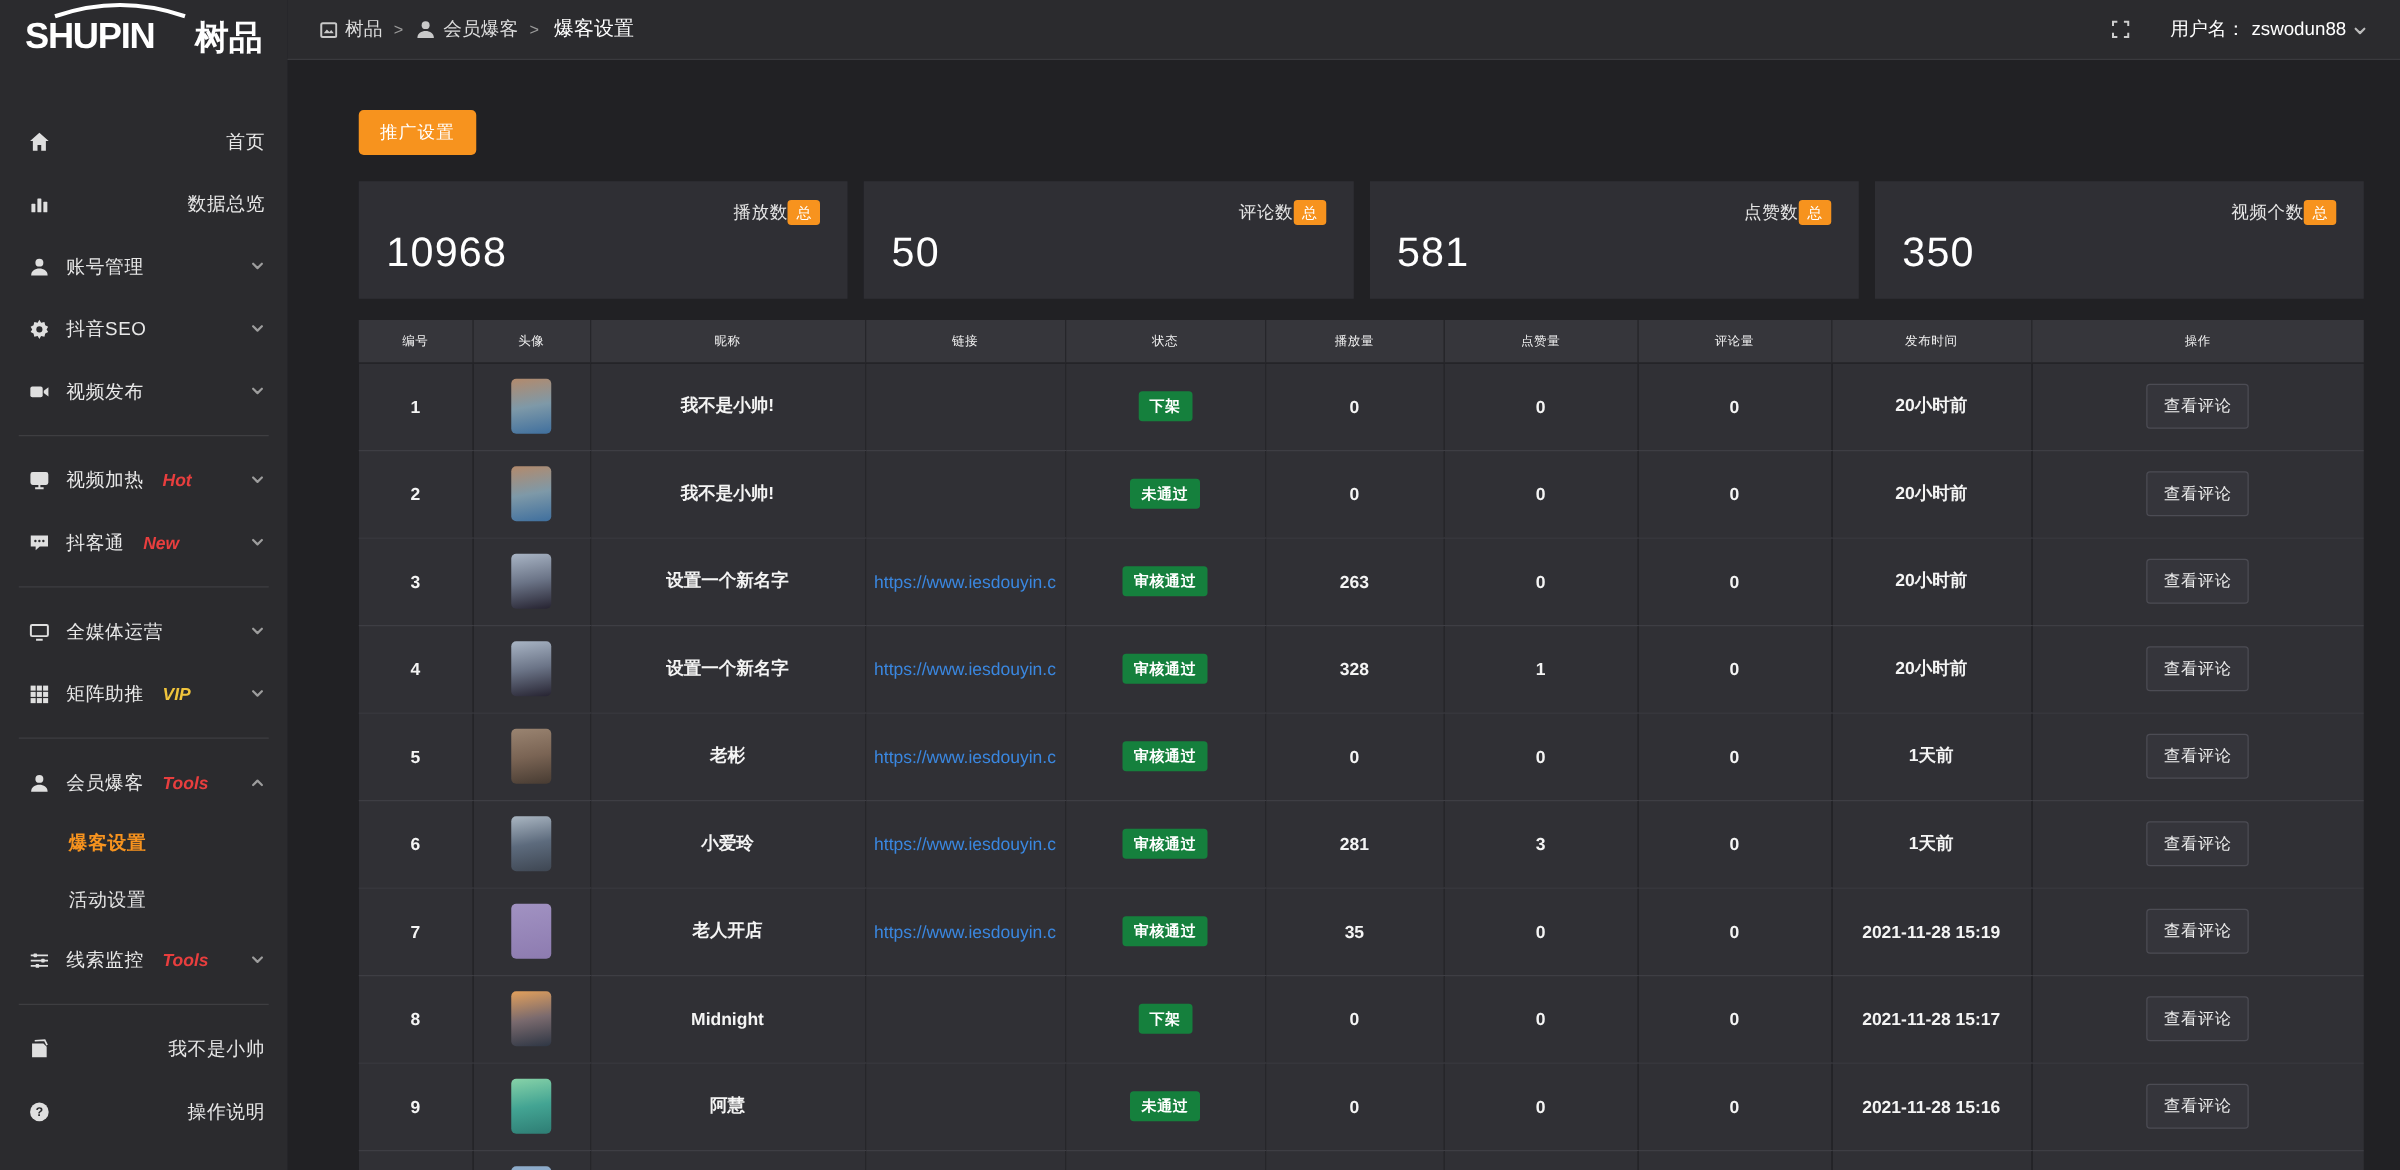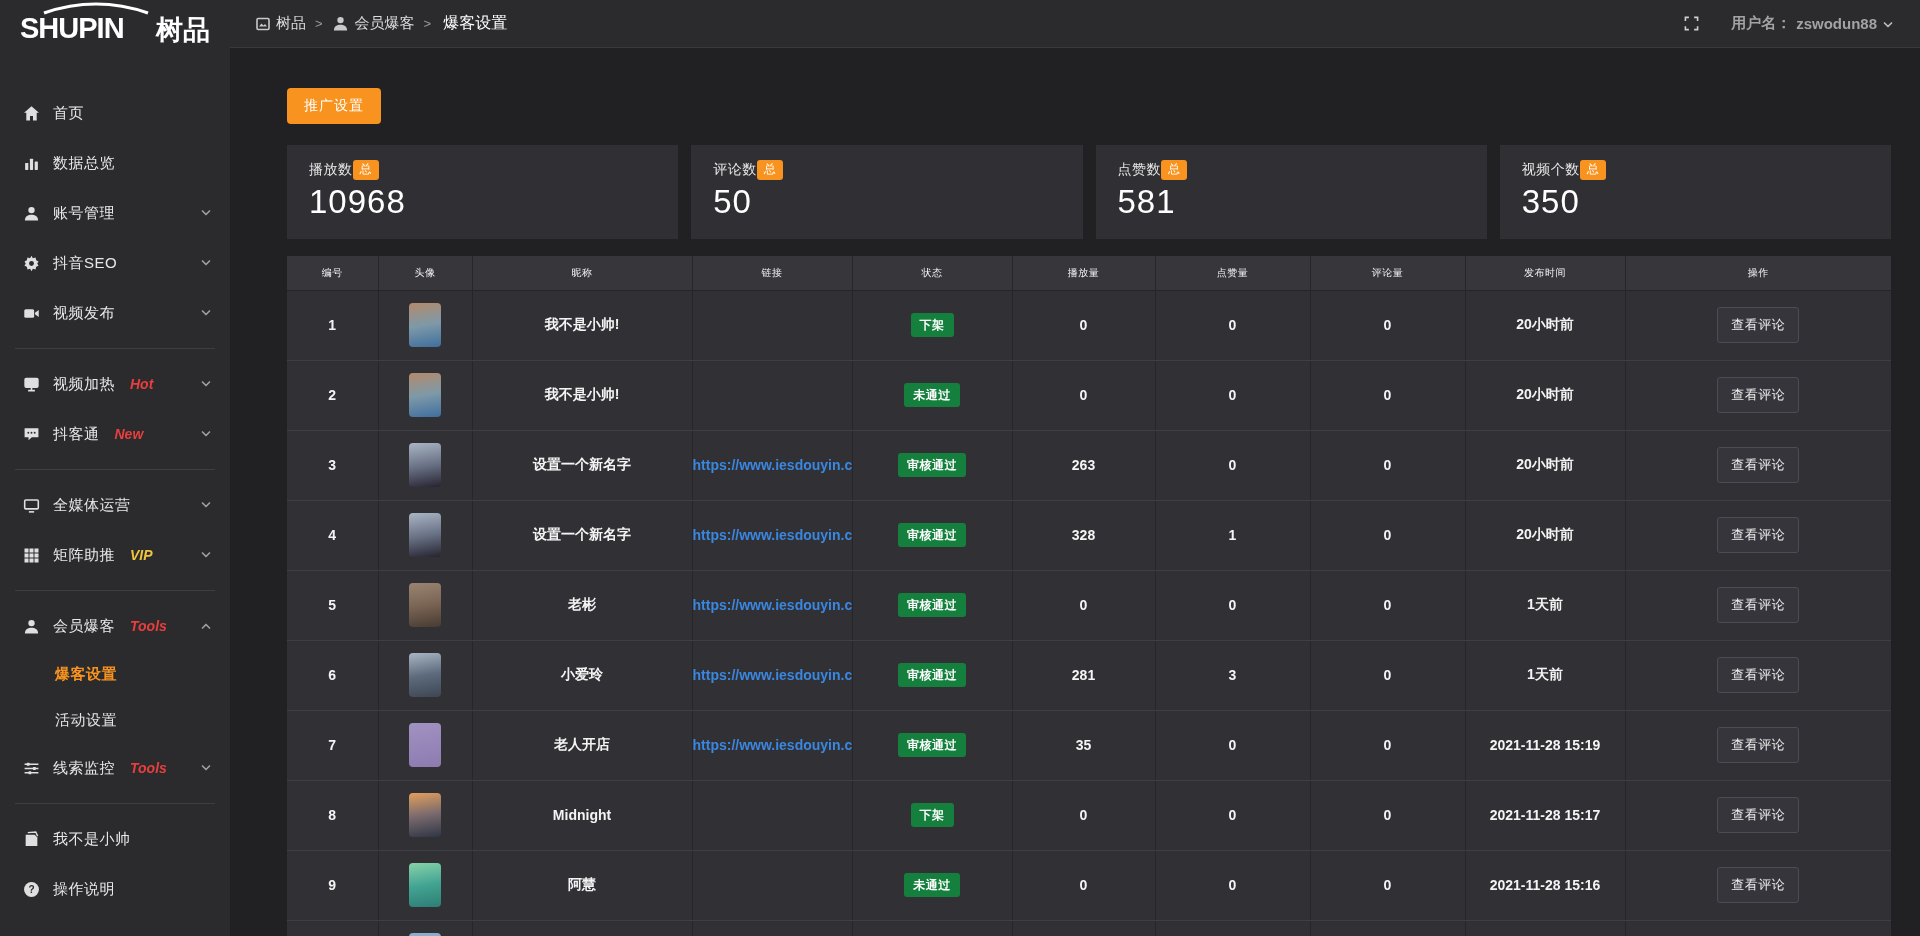"用户名：" .topbar-right { color: #a3a3a3 -> #ffffff; font-weight: bold -> none }
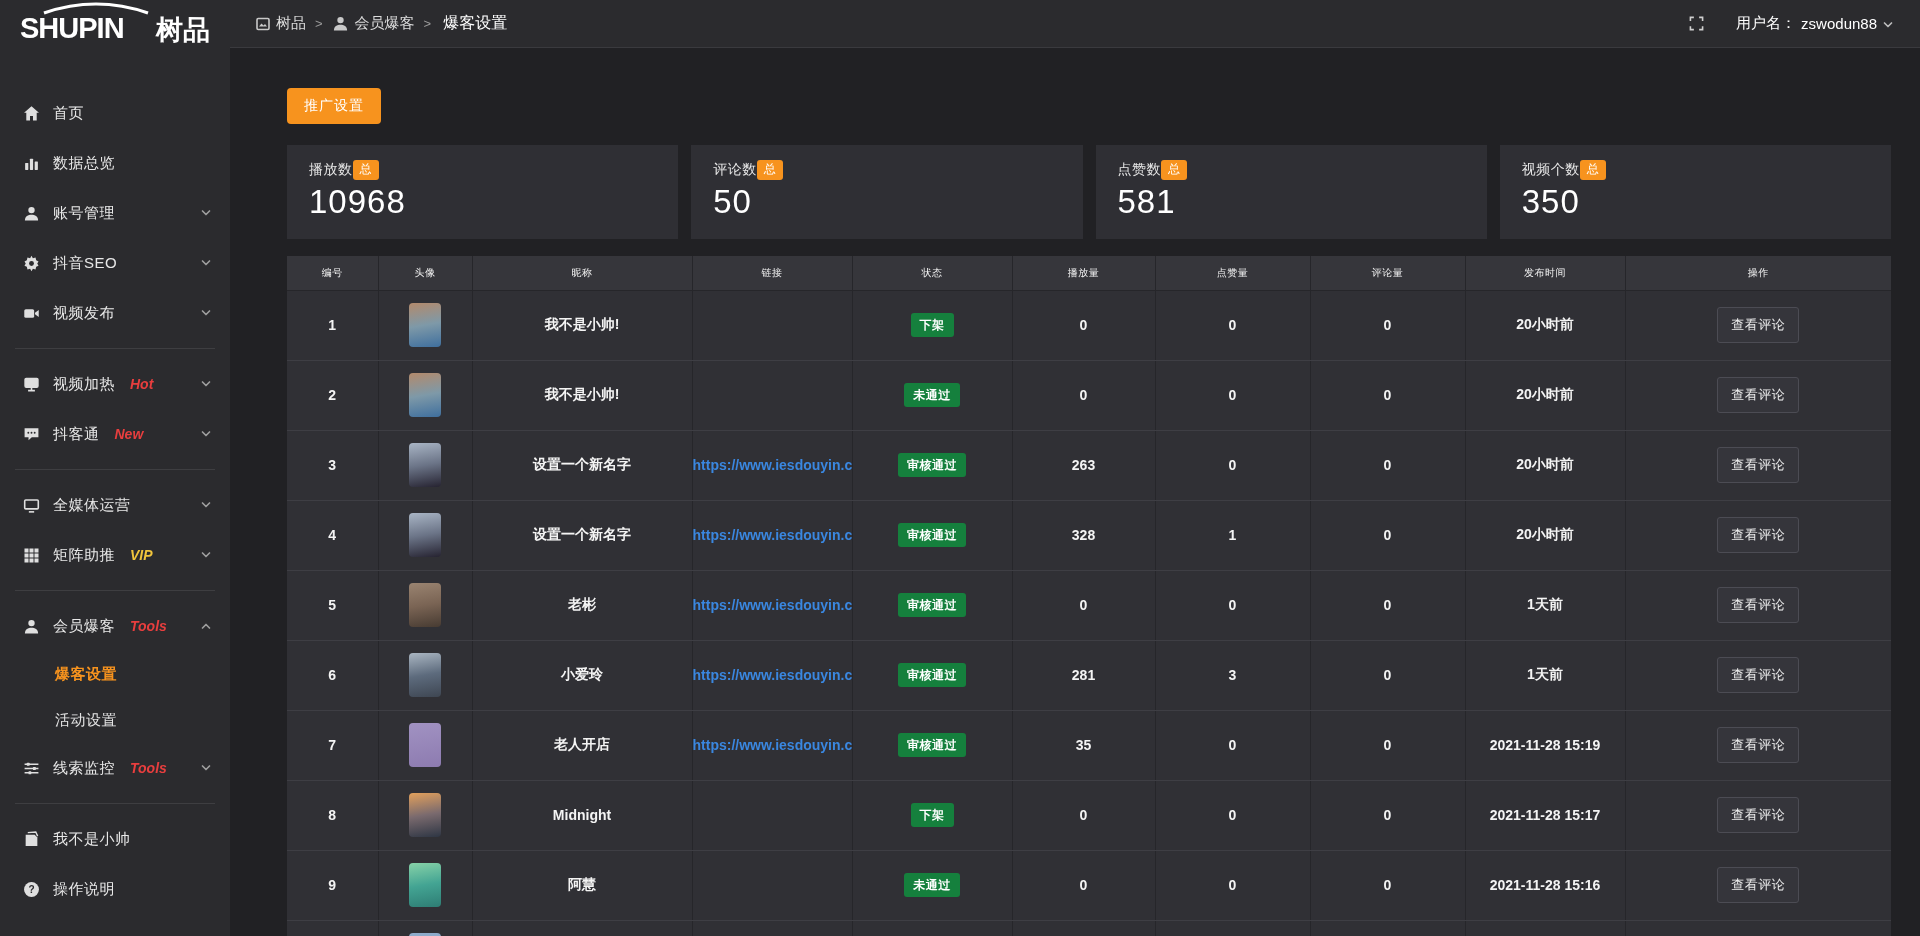"首页" .nav-item { justify-content: none -> space-between }
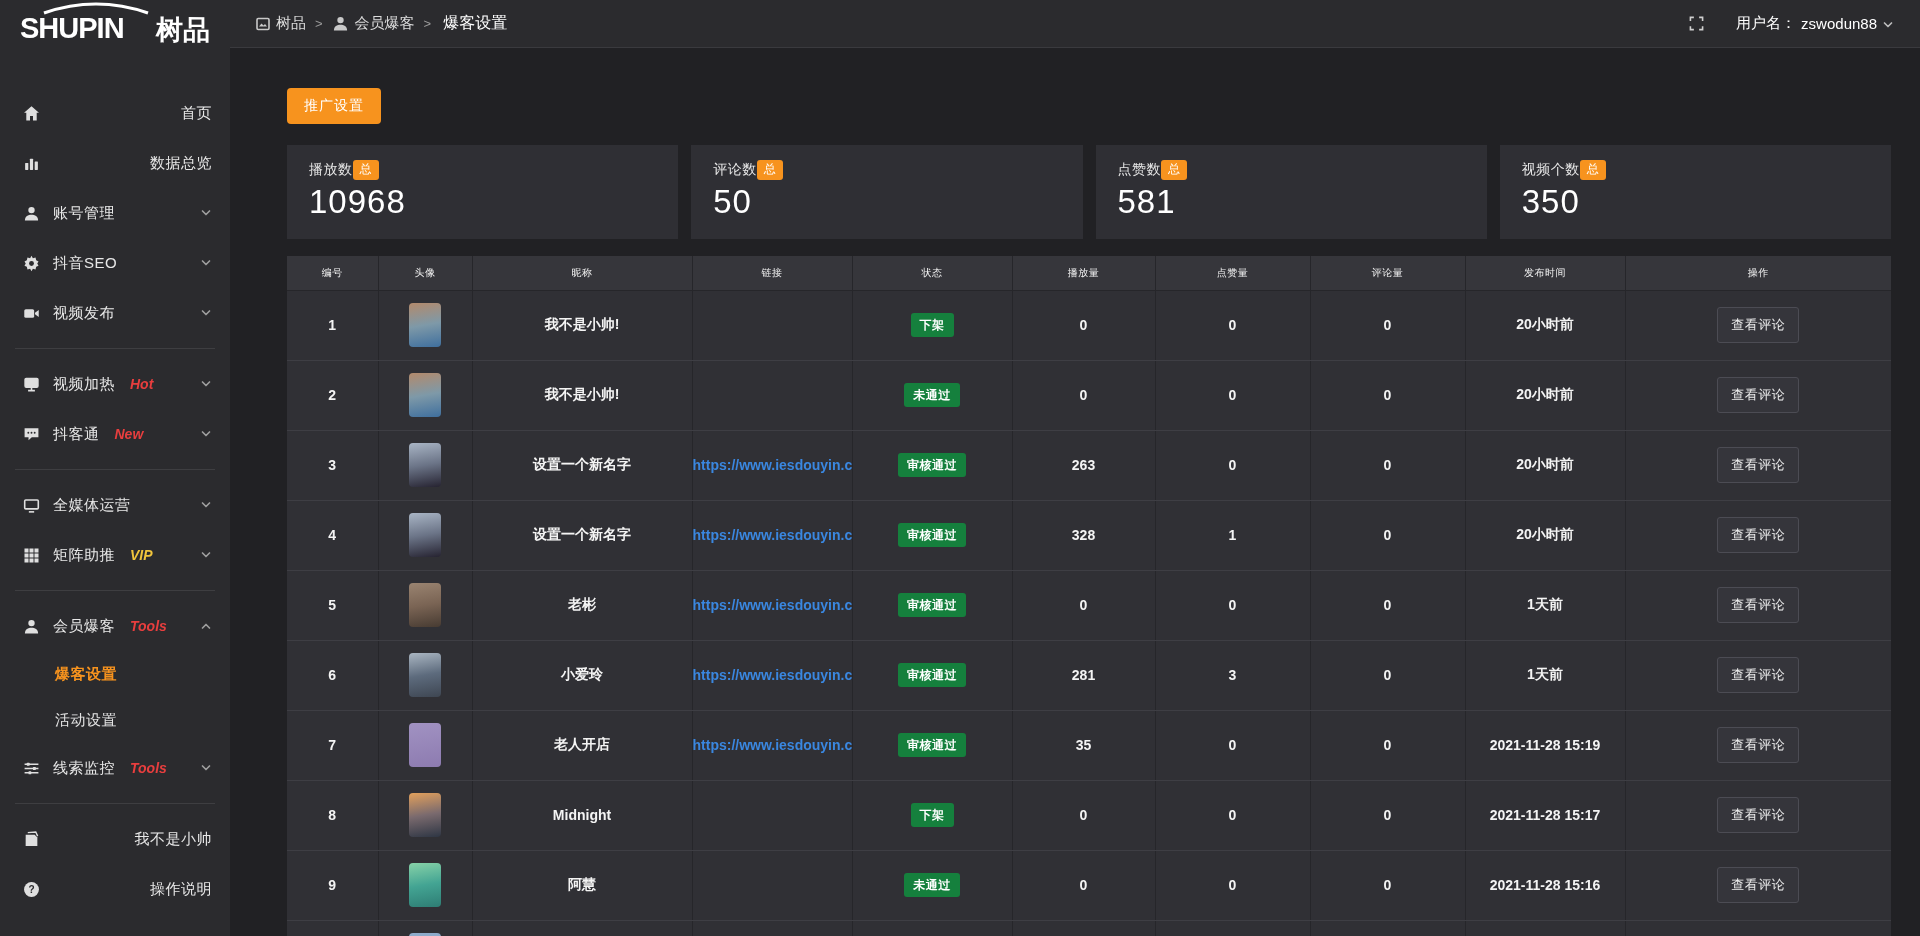"播放数" .stat-top { font-family: Liberation Mono, monospace -> none; justify-content: flex-start -> flex-end }
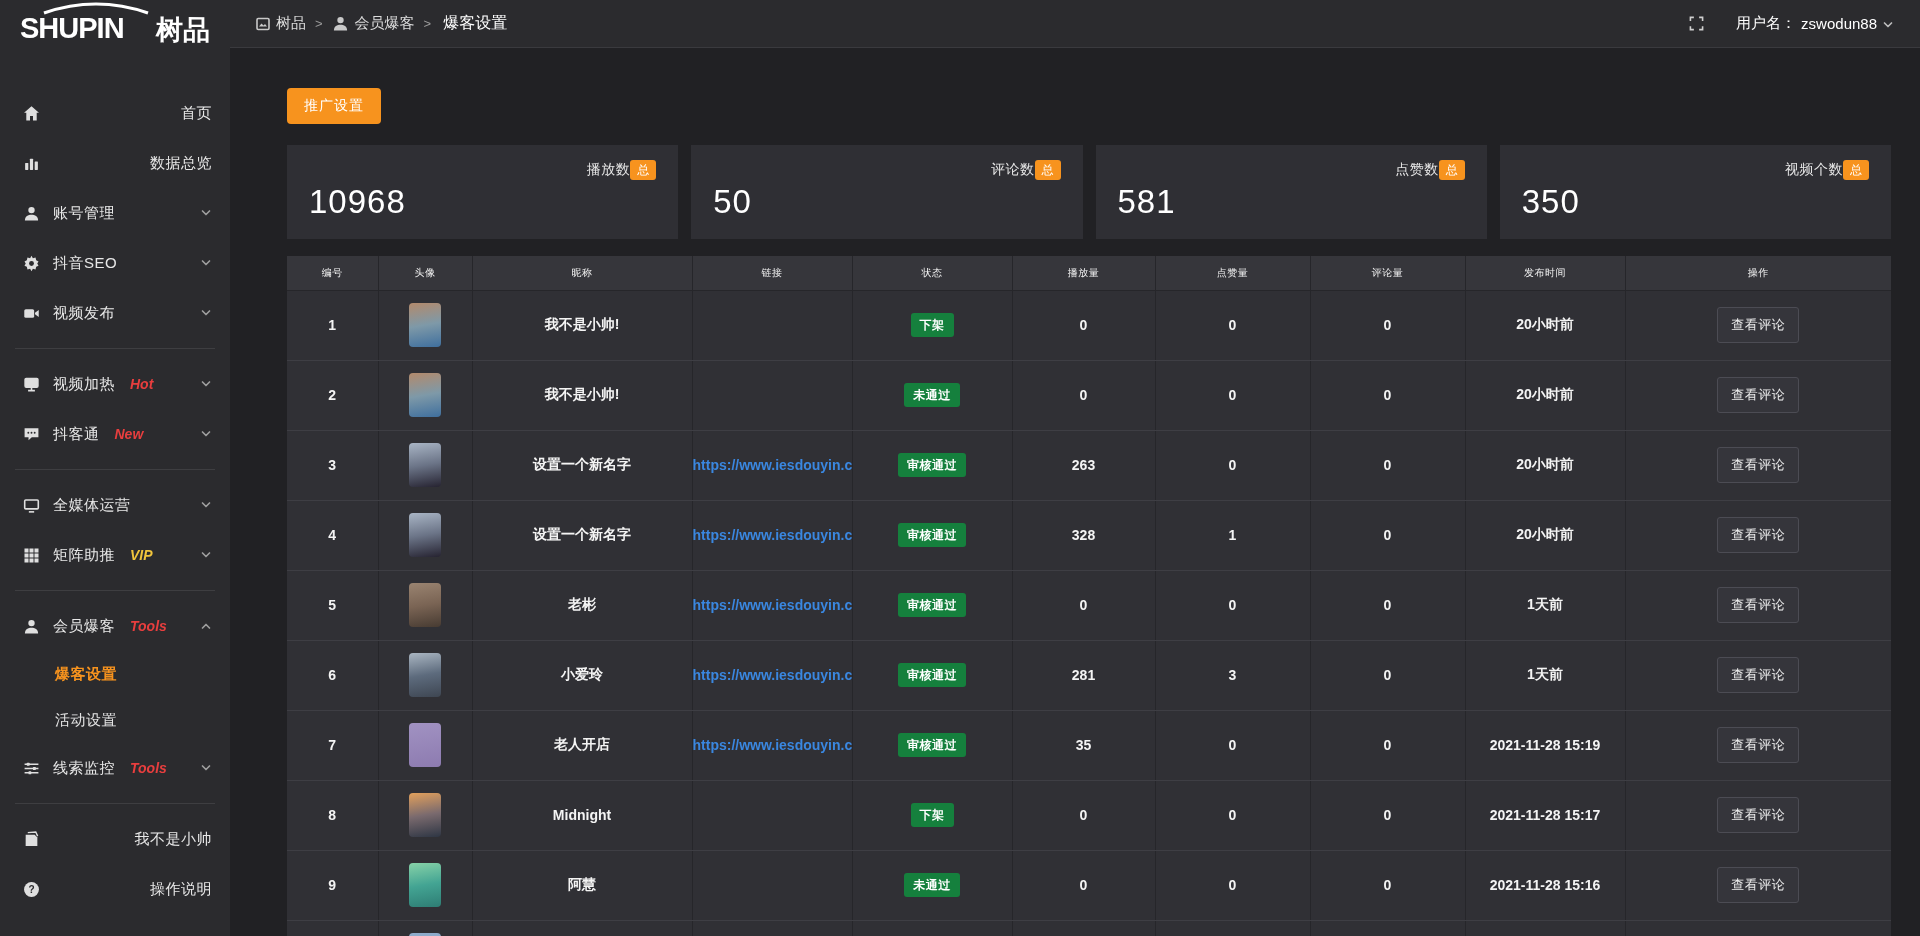"https://www.iesdouyin.c" .link { font-weight: bold -> normal }
